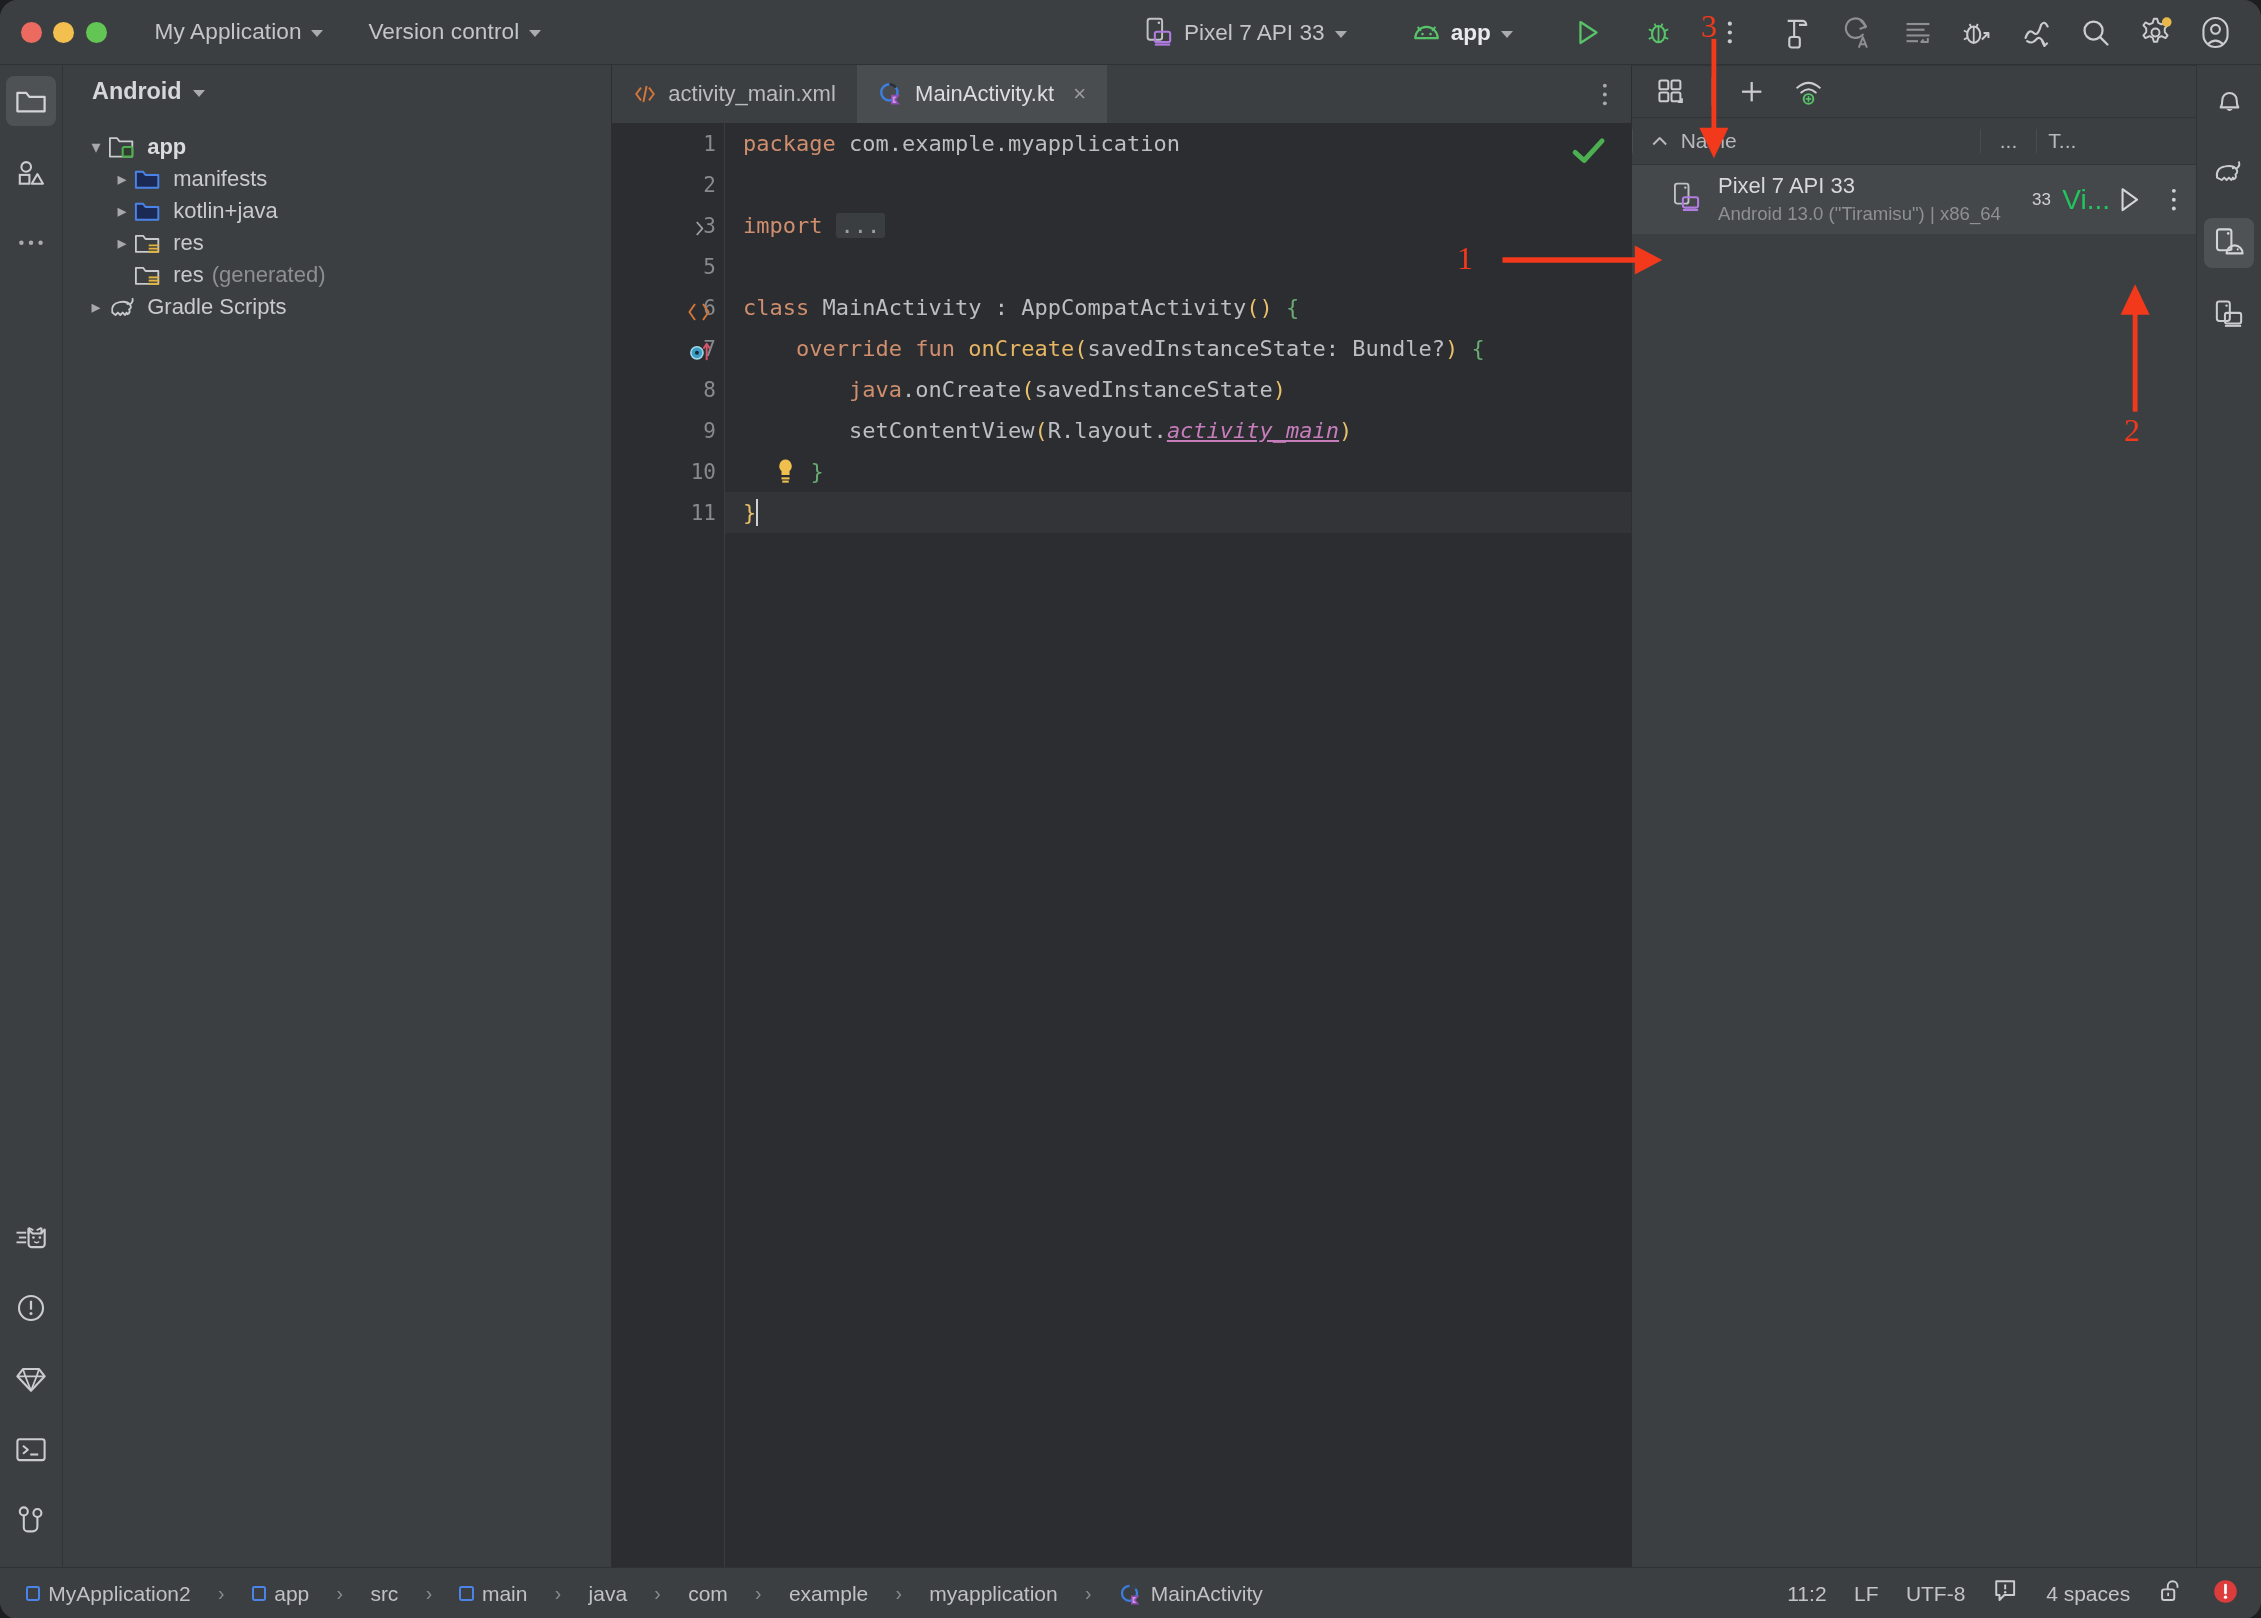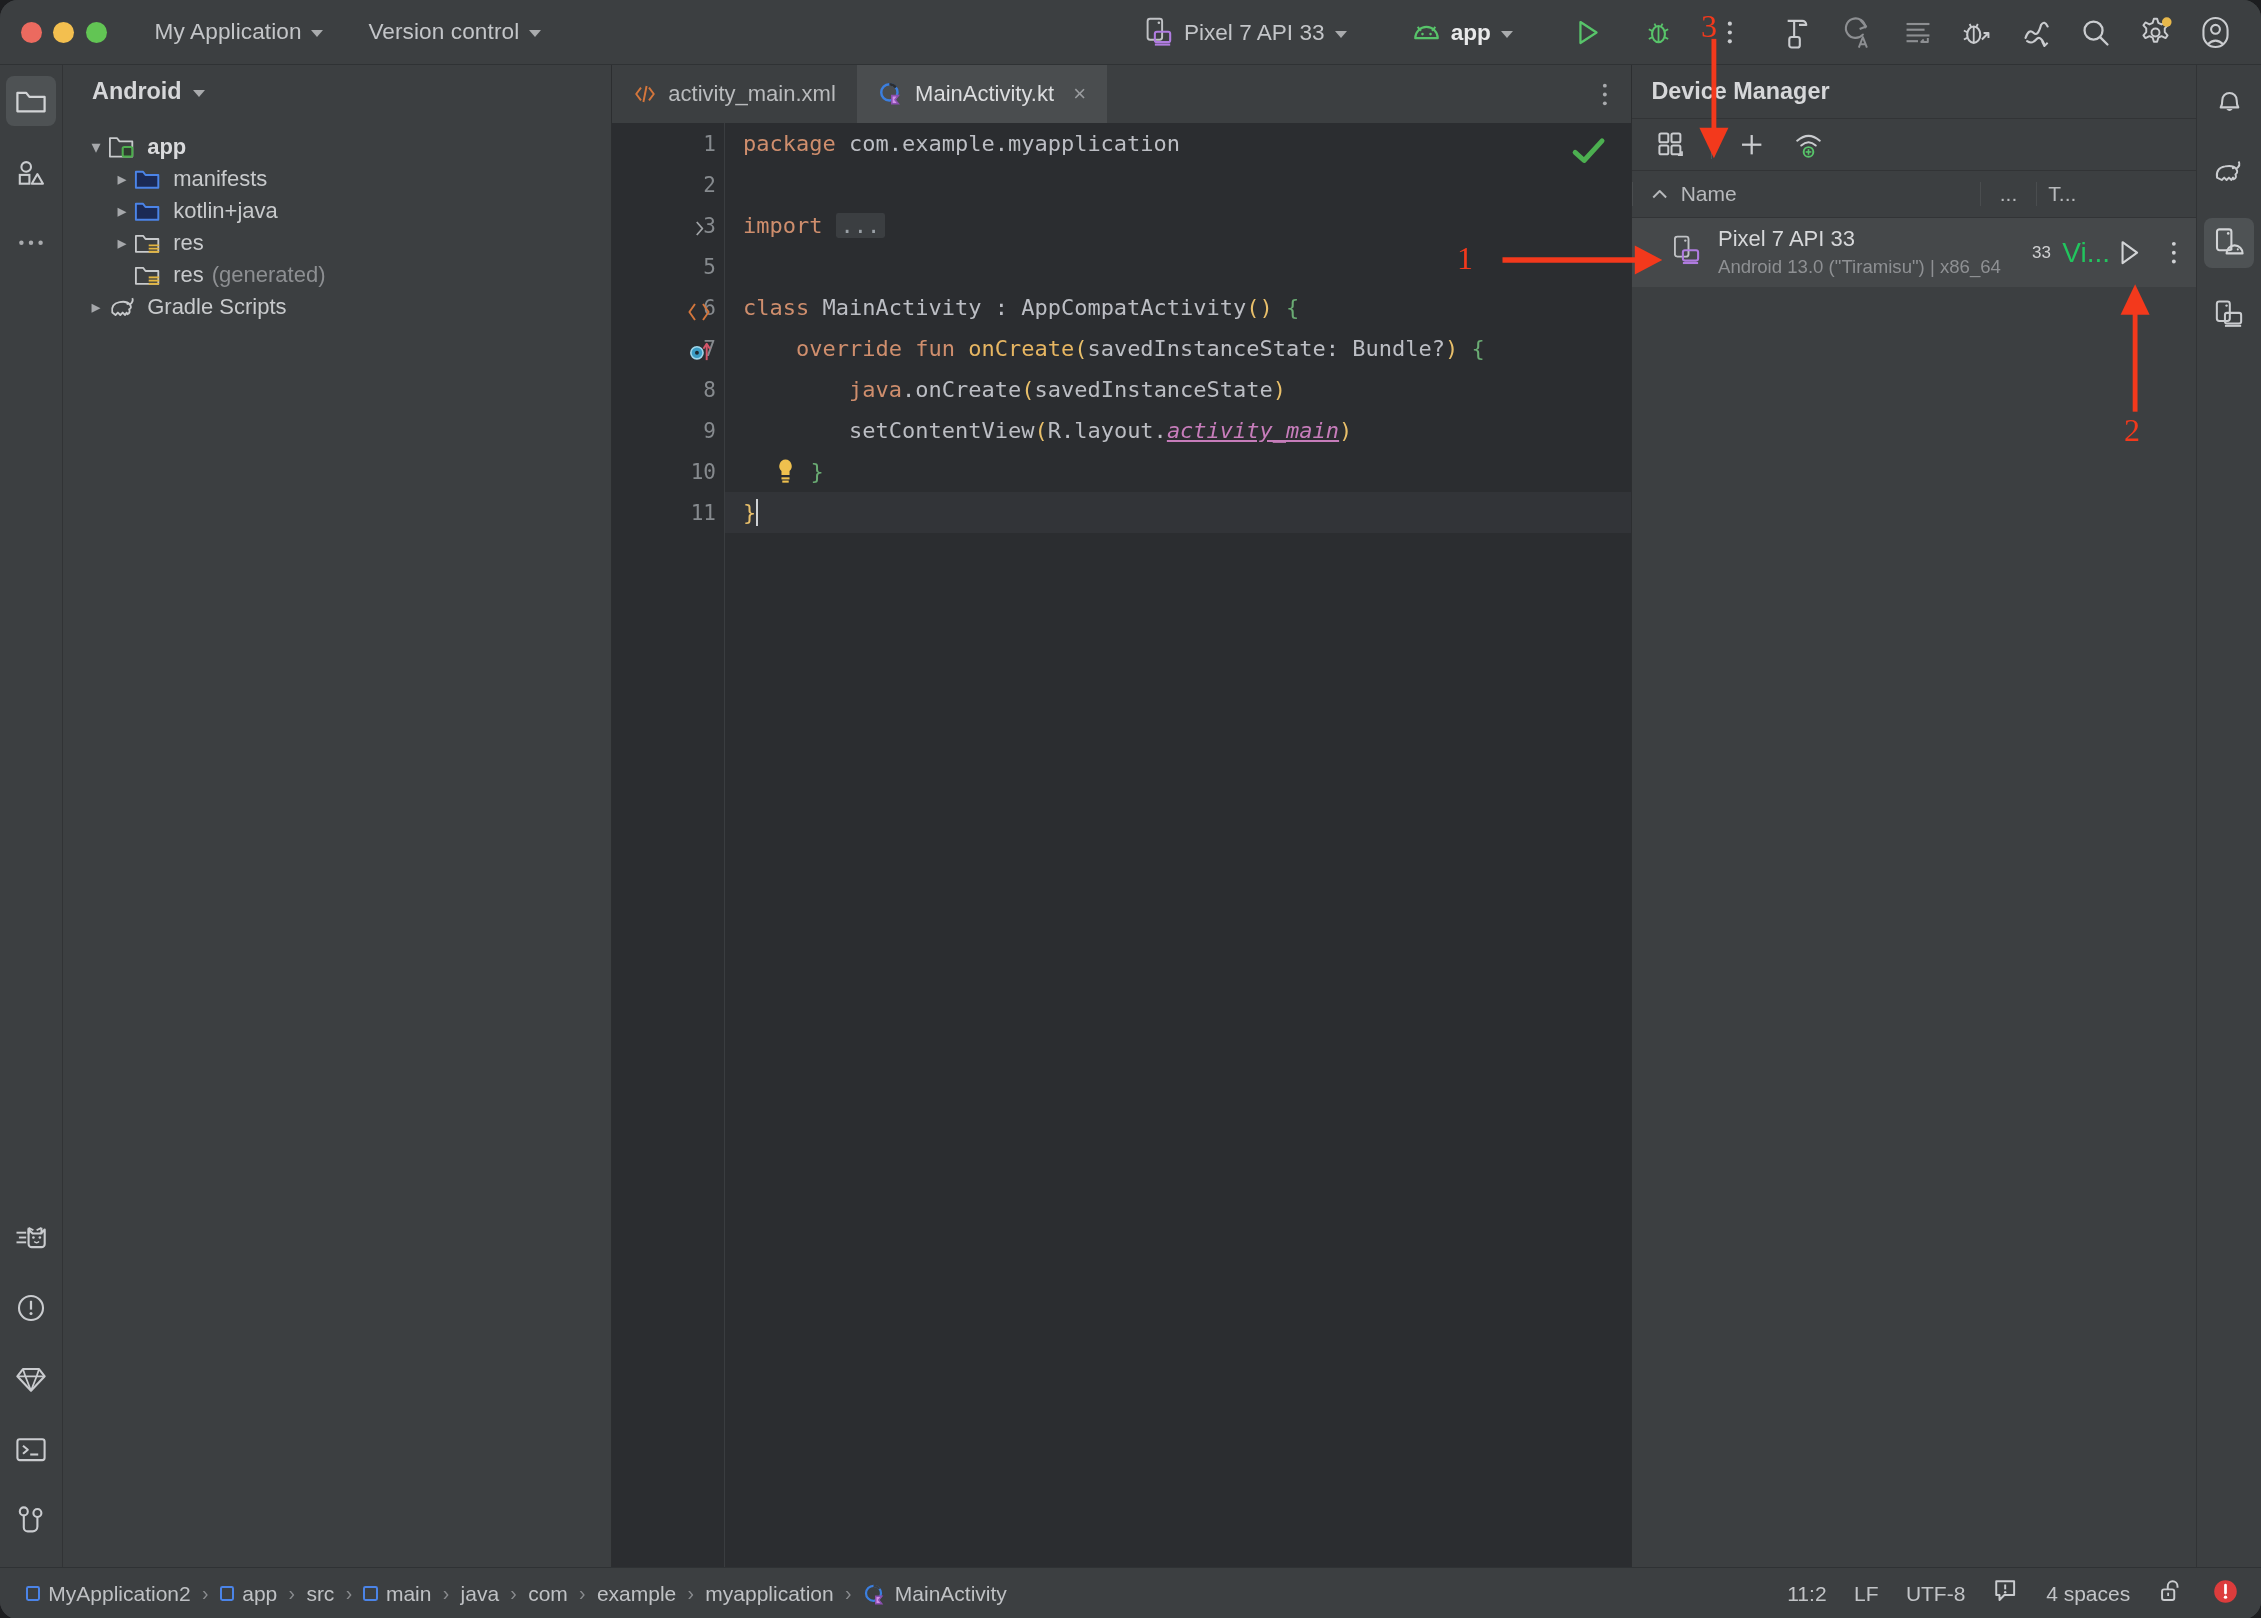"Device Manager" div.dm-head { html: <div> <span>Device Manager</span> </div> -> none }
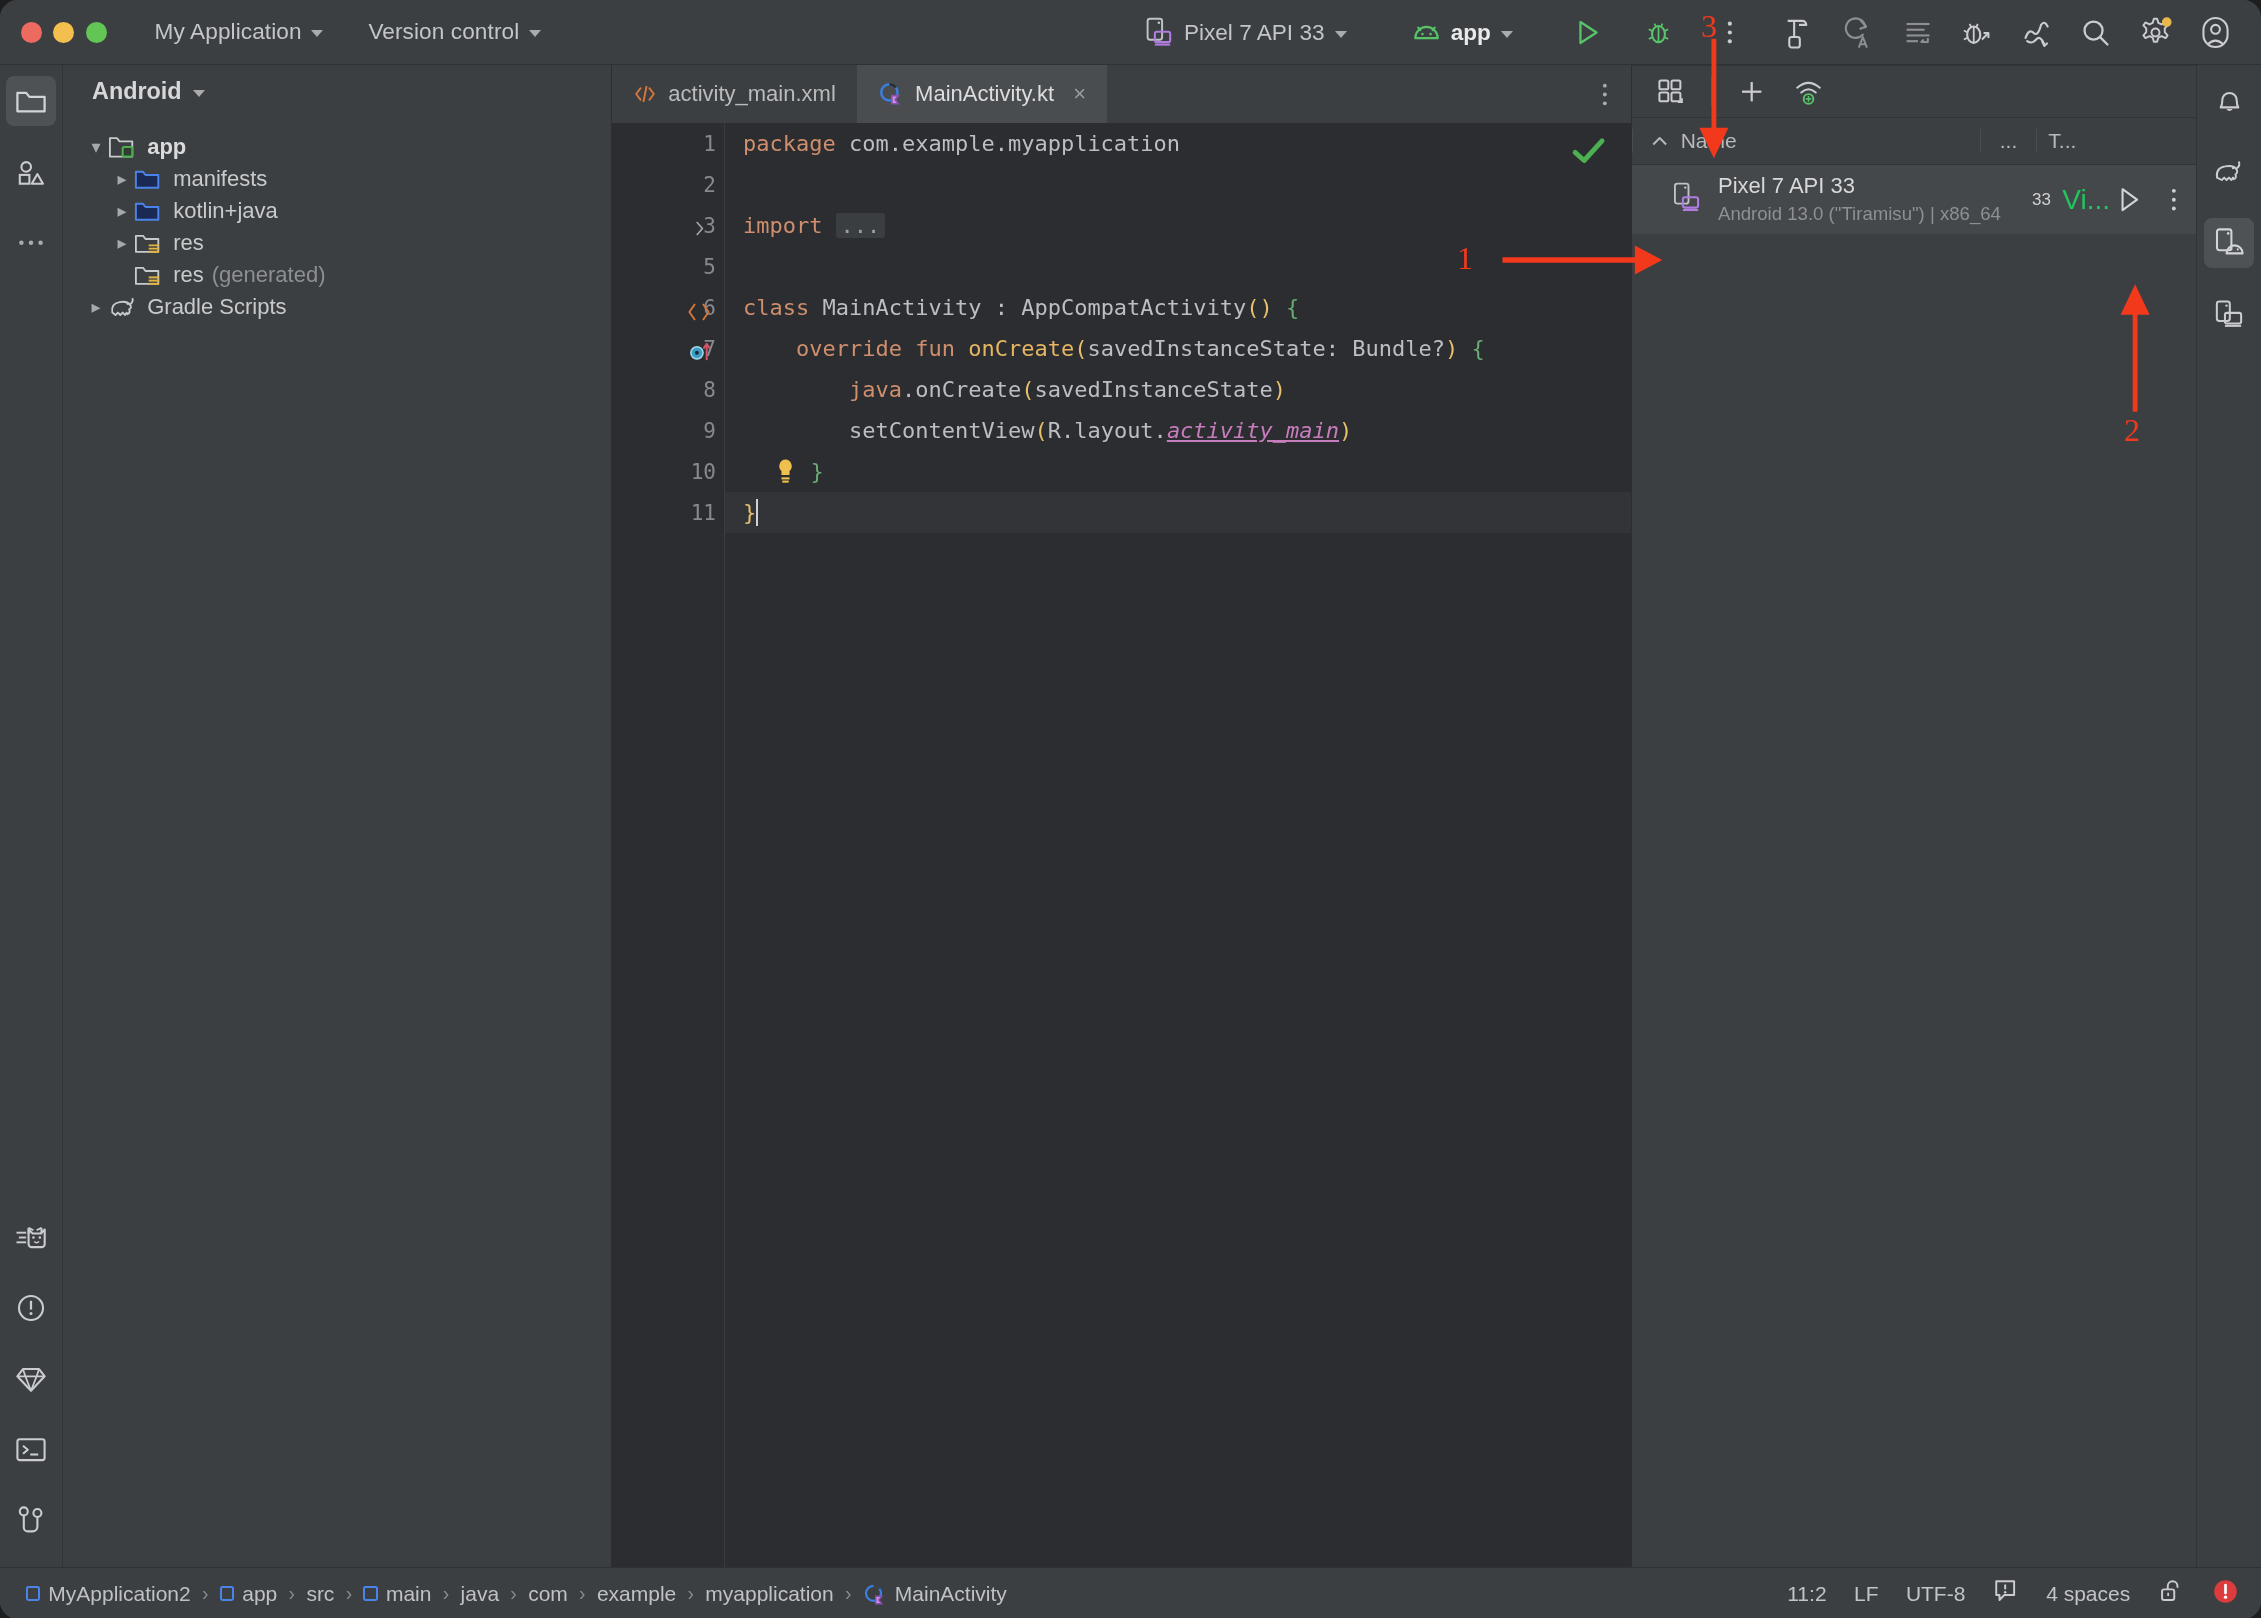"MyApplication2" .crumbs { gap: 0 -> 16px }
